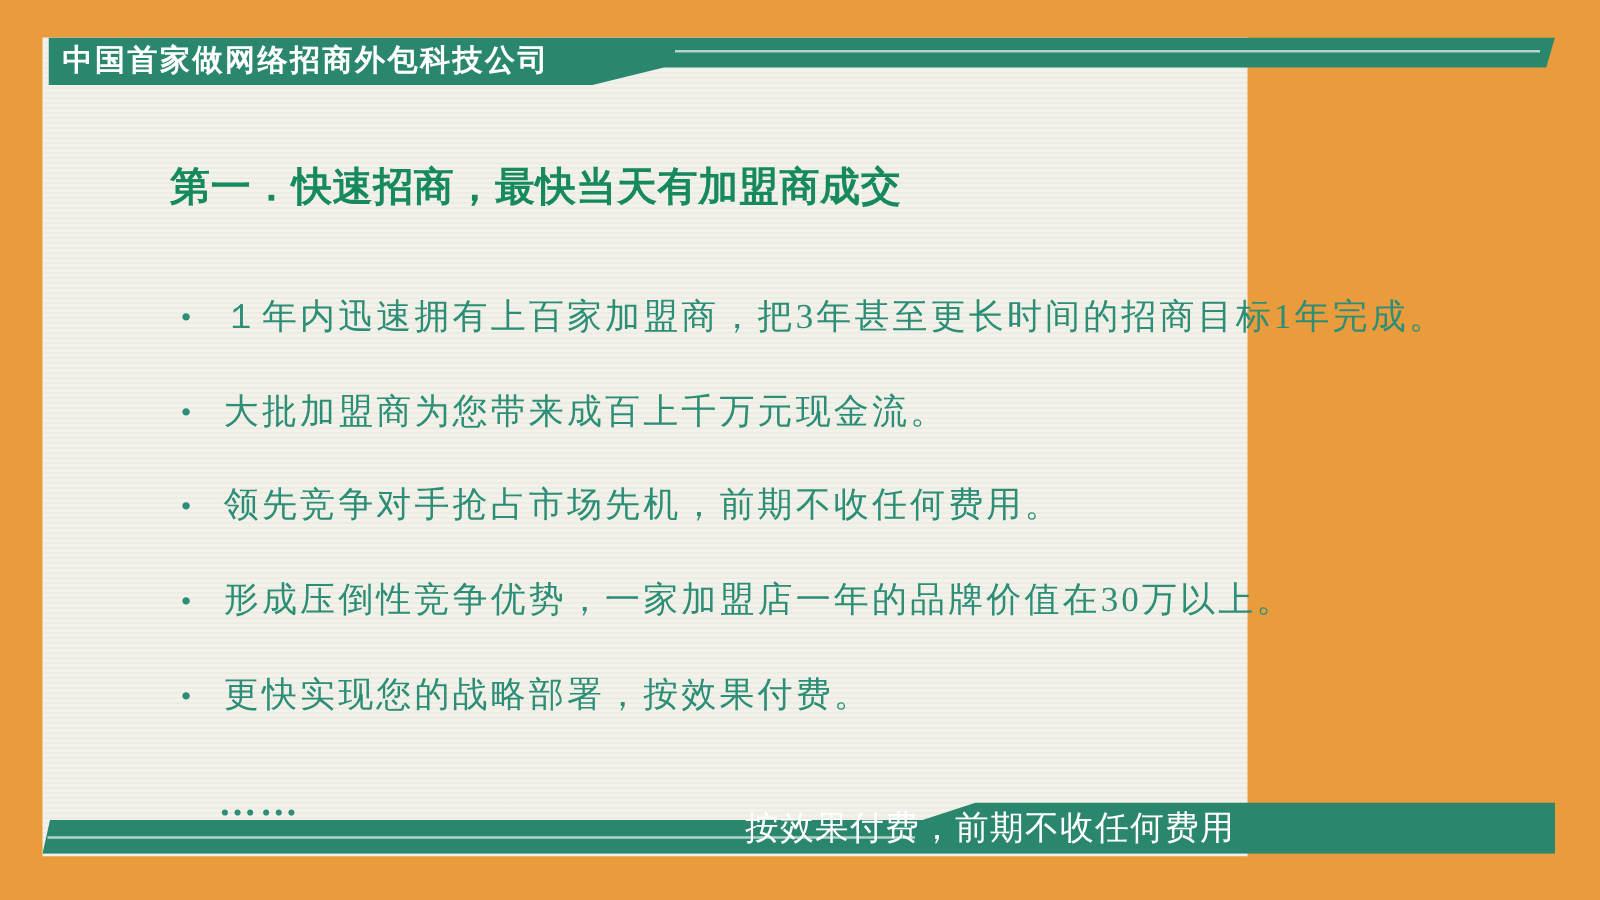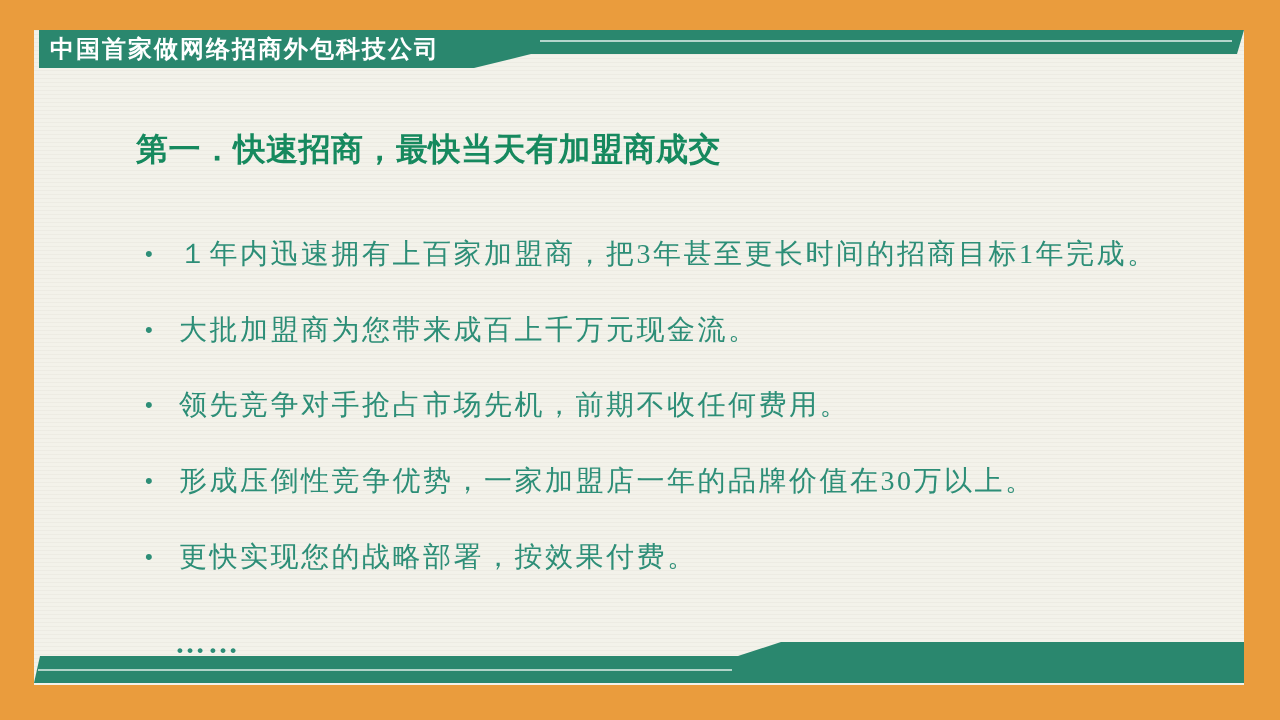"中国首家做网络招商外包科技公司" .panel { width: 1210px -> 964px }
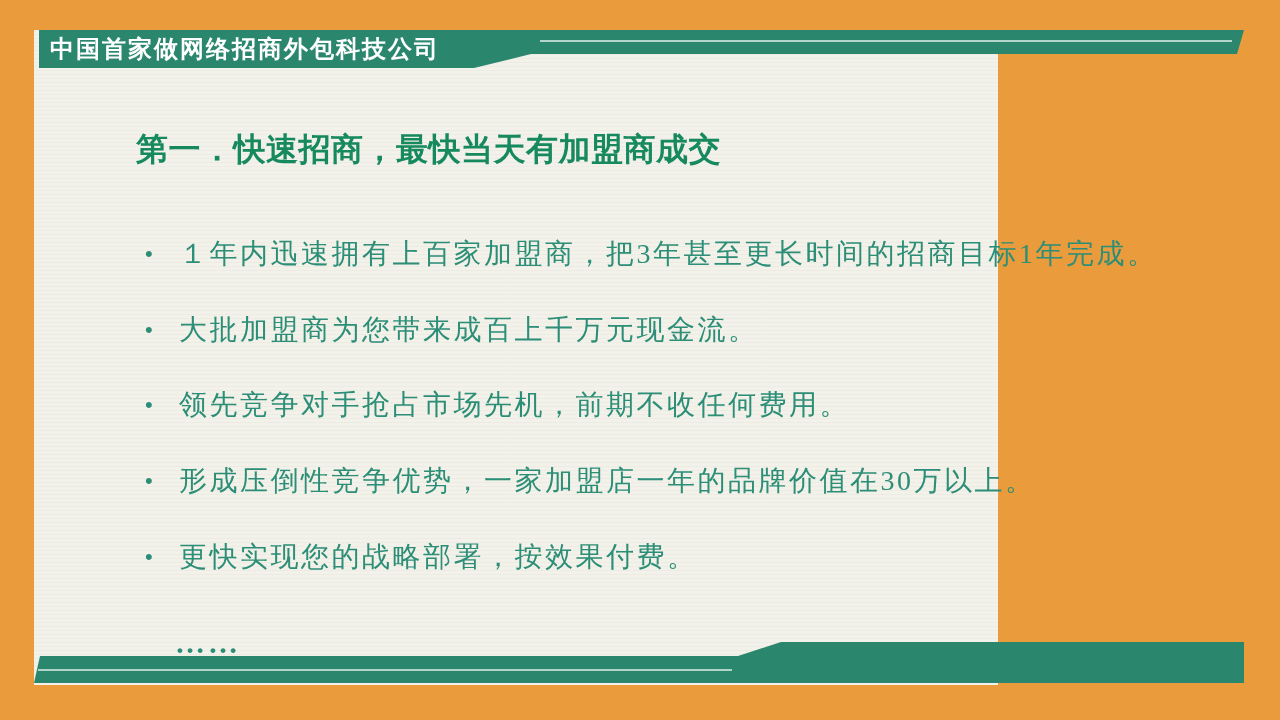"按效果付费，前期不收任何费用" div.footer-text { html: none -> <div>按效果付费，前期不收任何费用</div> }
